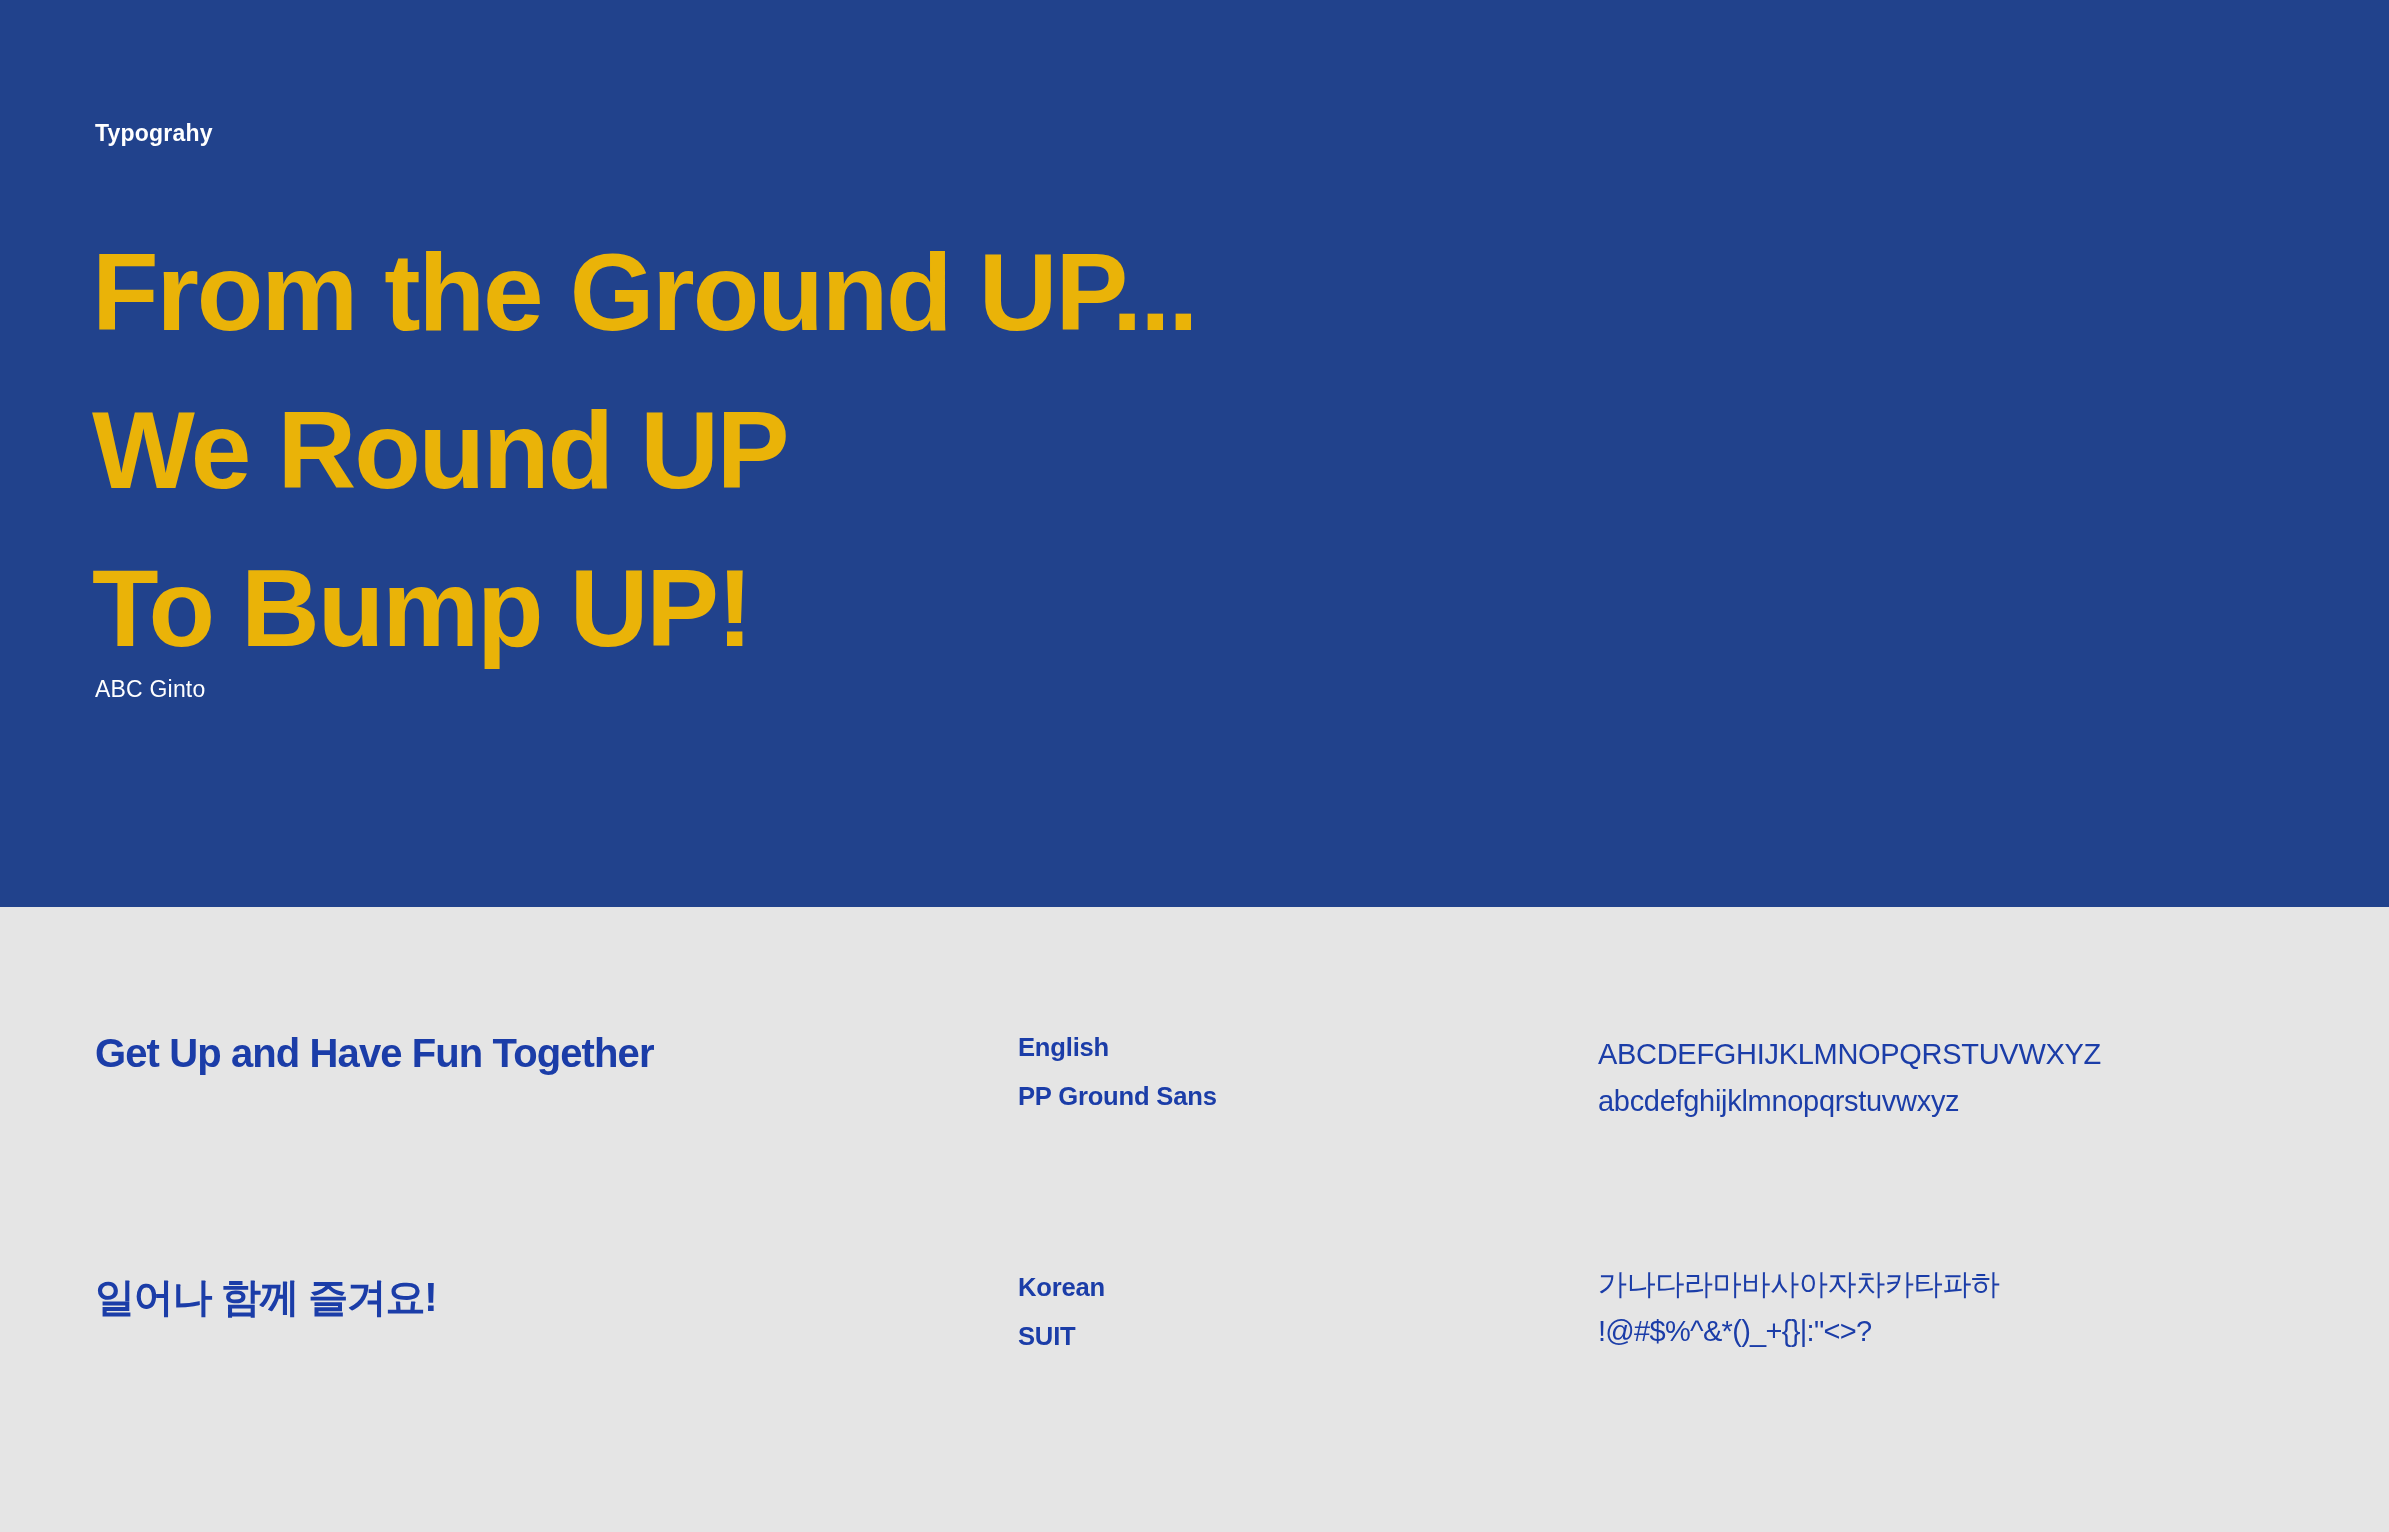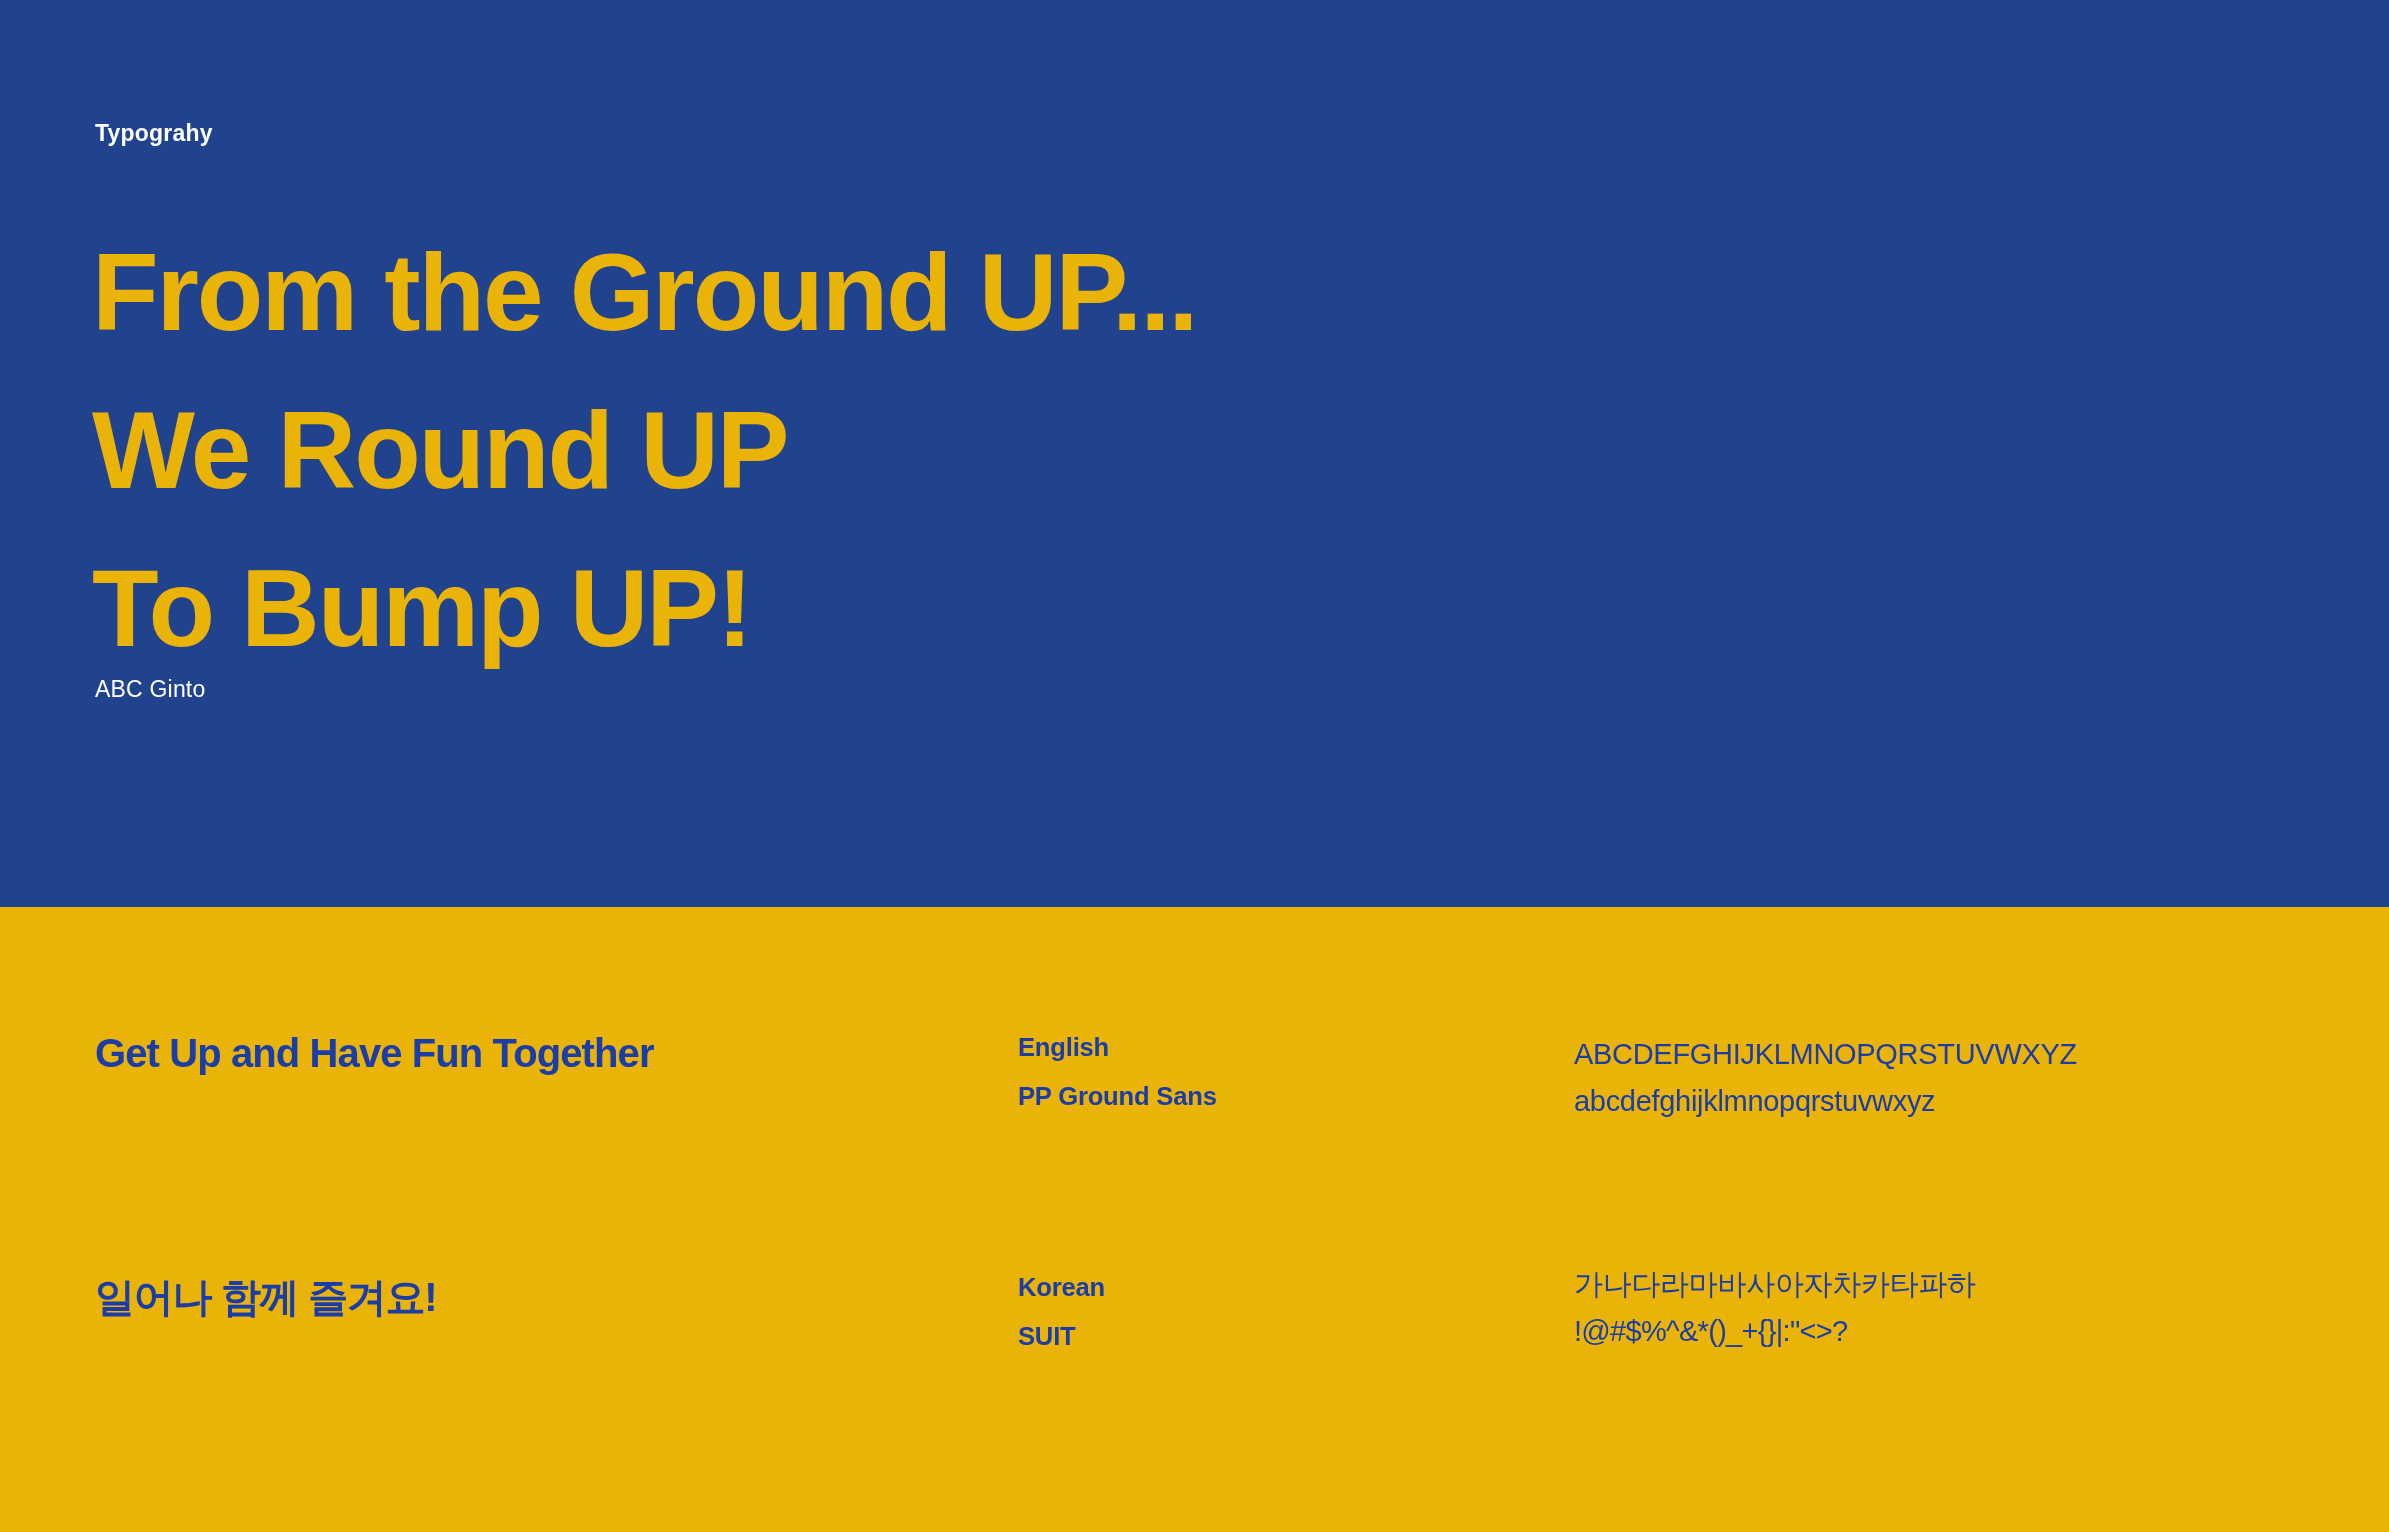"Get Up and Have Fun" .specimen { background: #eab308 -> #e5e5e5 }
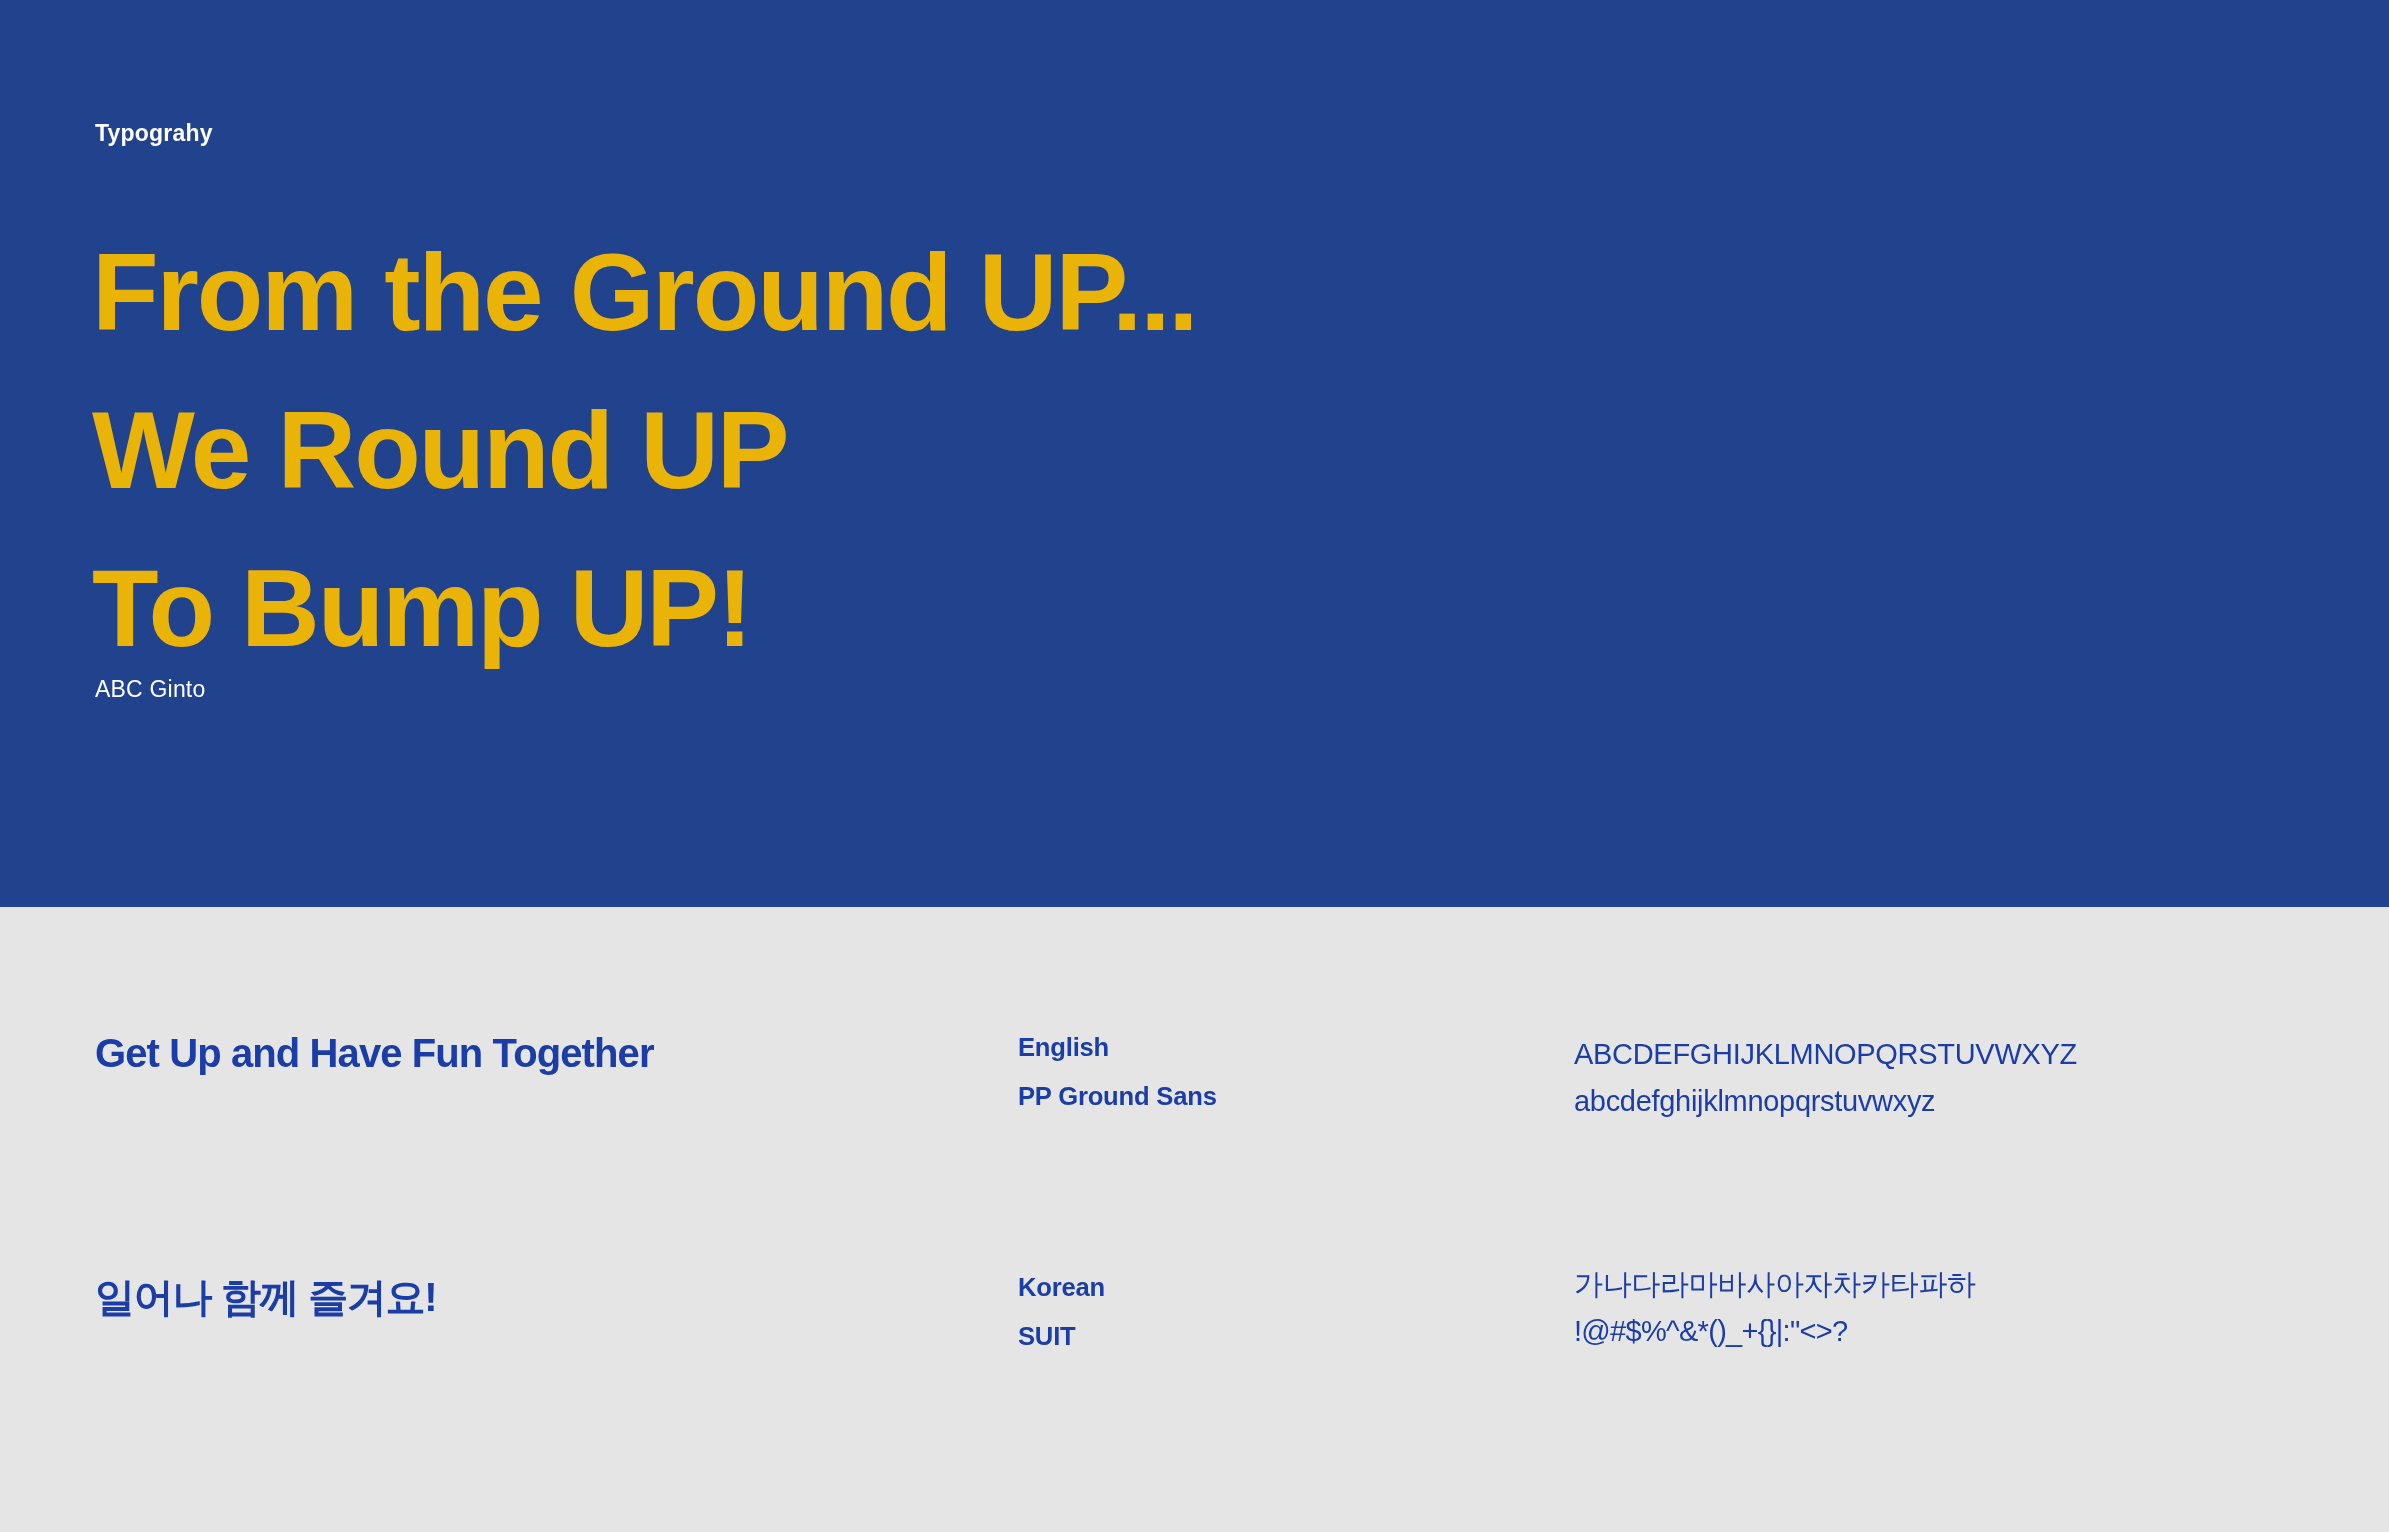"ABCDEFGHIJKLMNOPQRSTUVWXYZ" .glyph-line { margin-left: none -> 24px }
